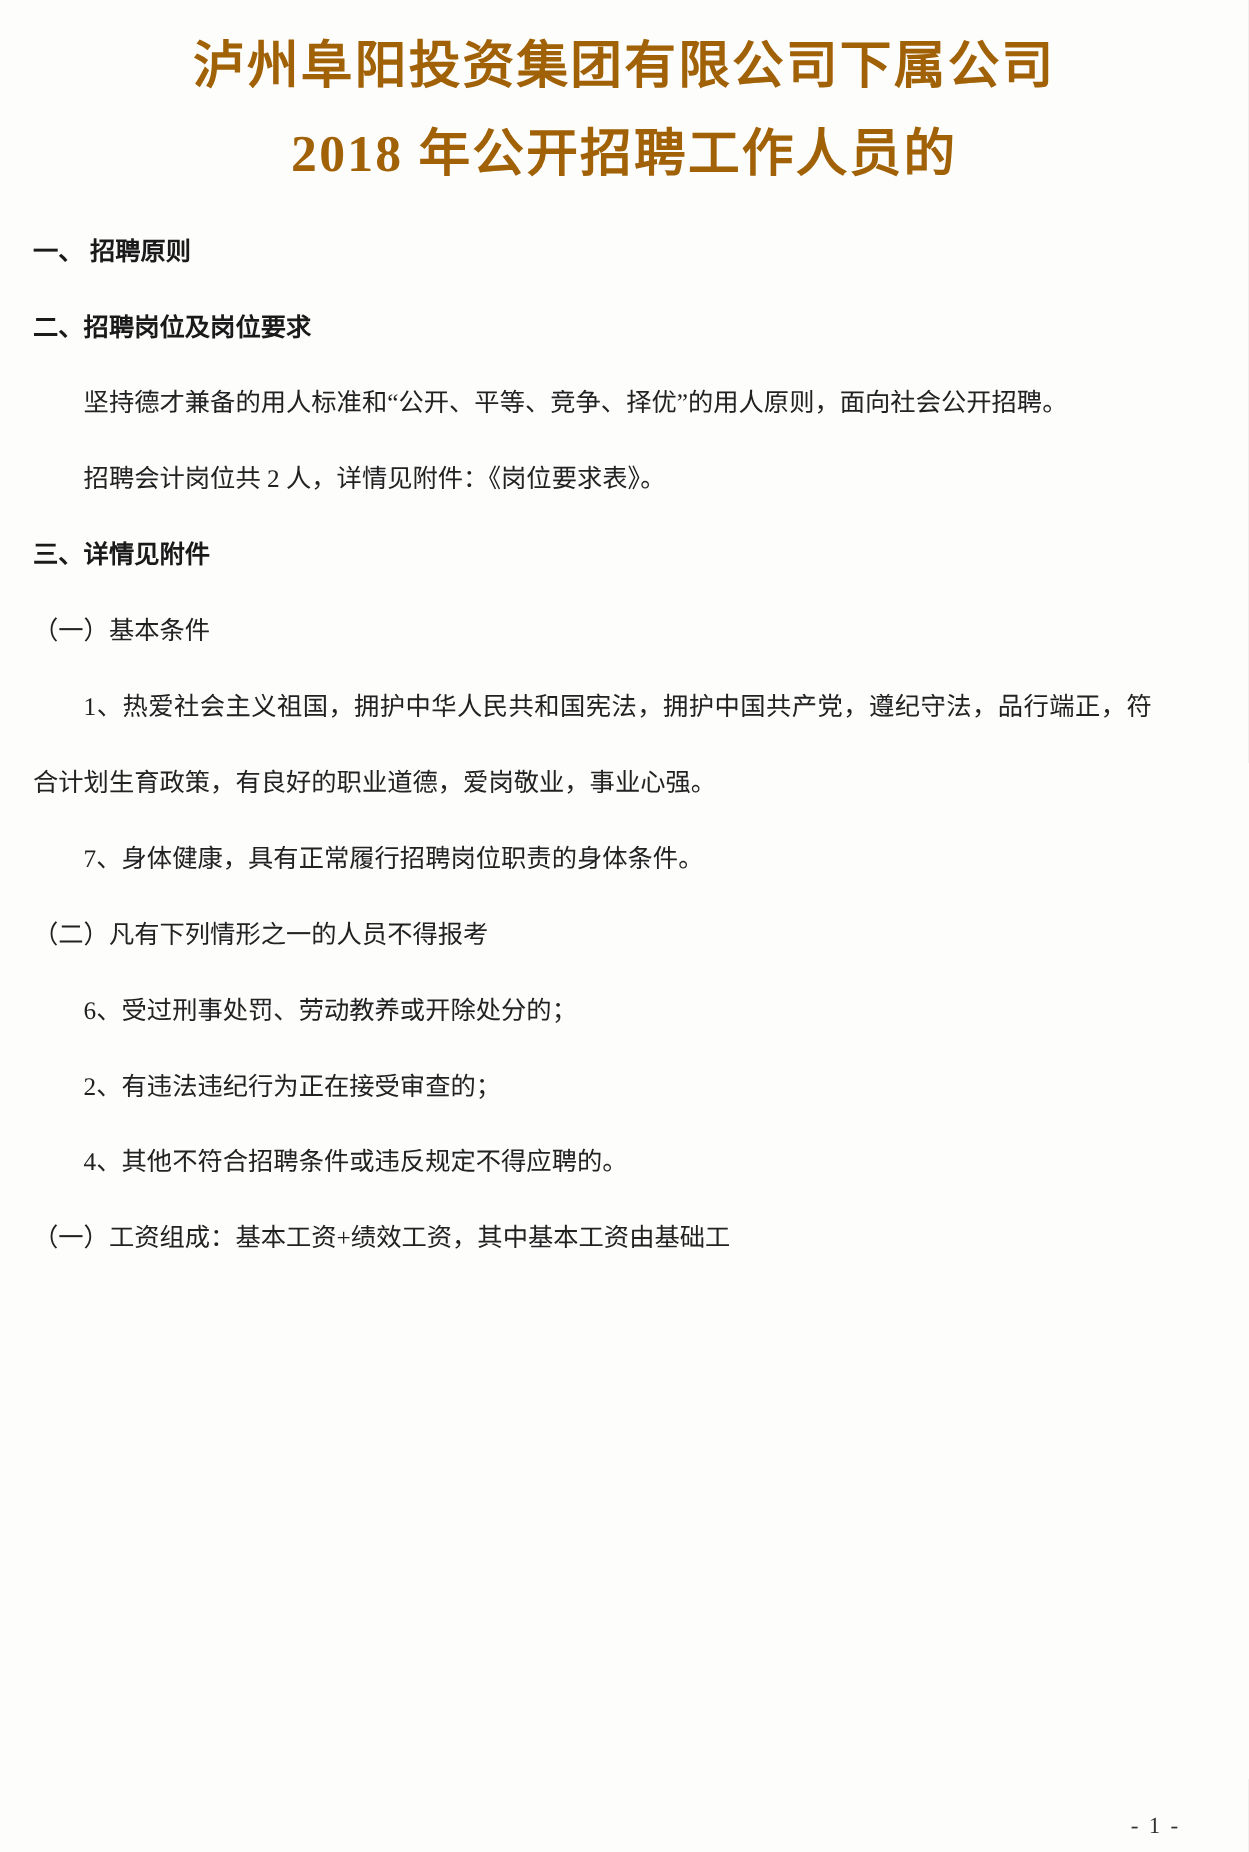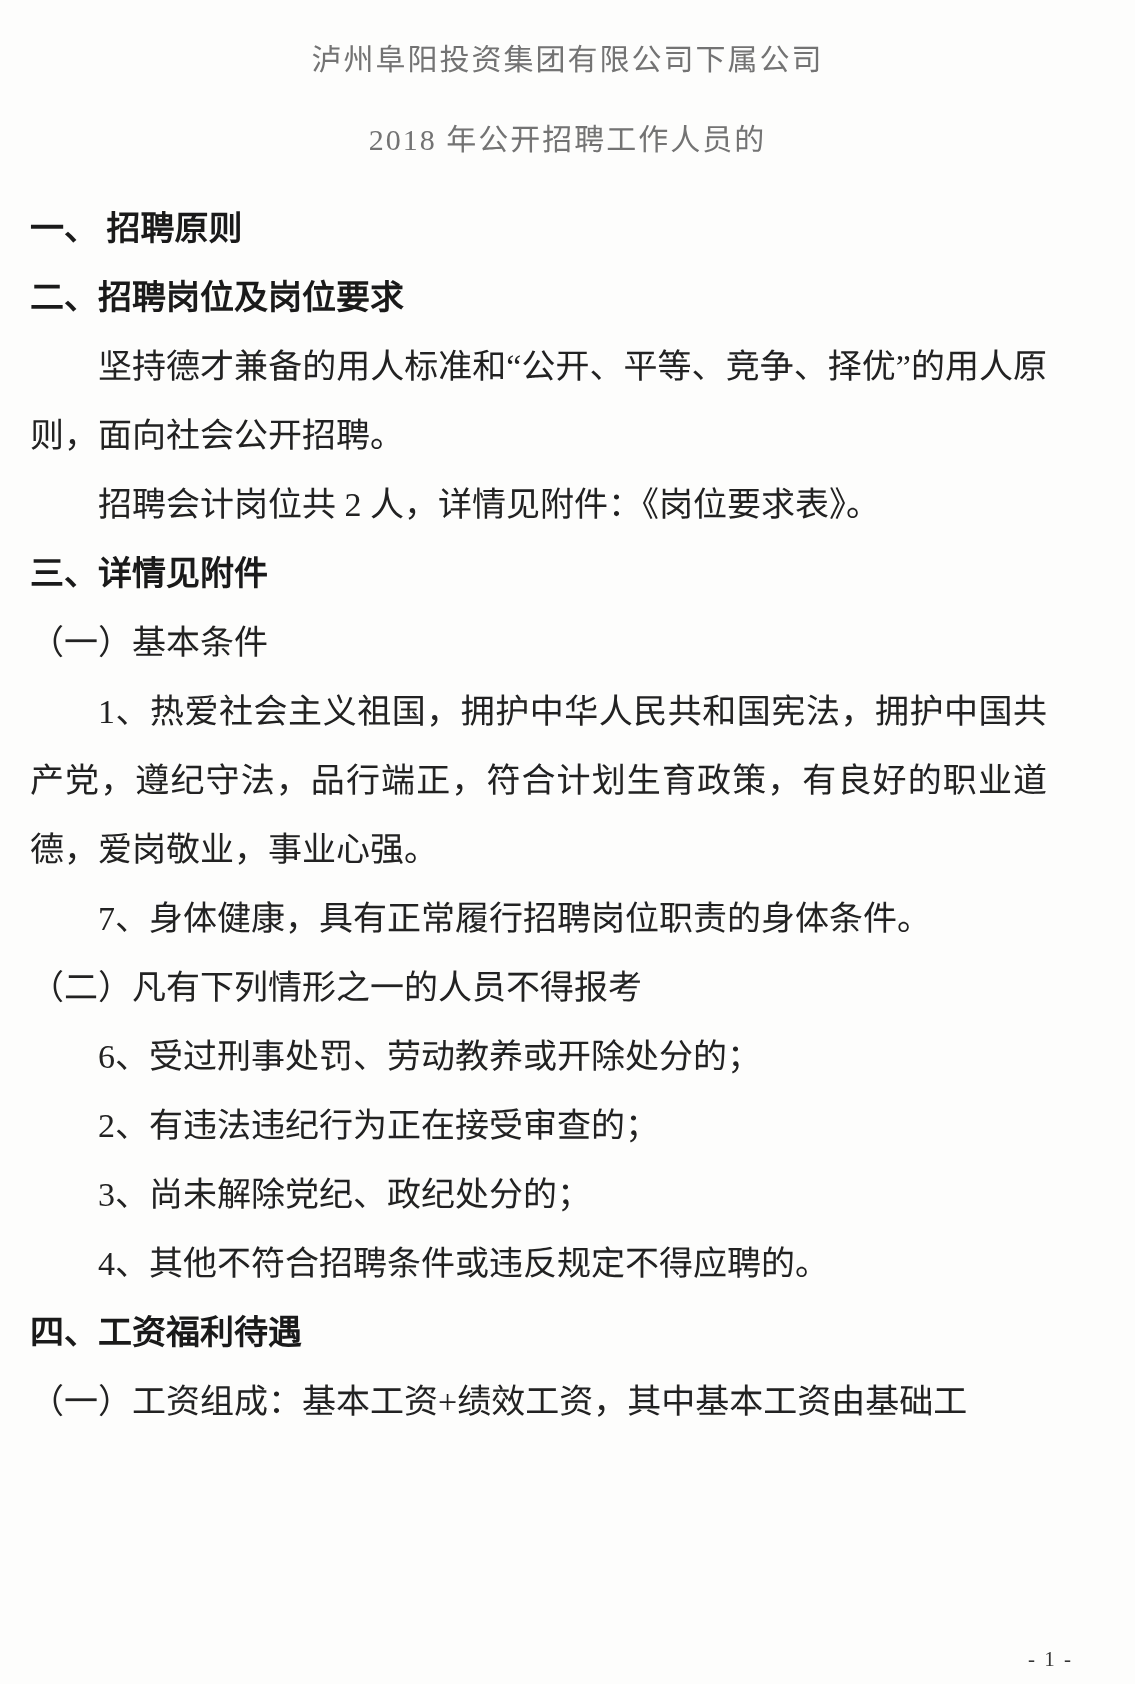"泸州阜阳投资集团有限公司下属公司" .title-block { color: #737373 -> #a16207; font-size: 30px -> 47px; font-weight: 400 -> 700 }
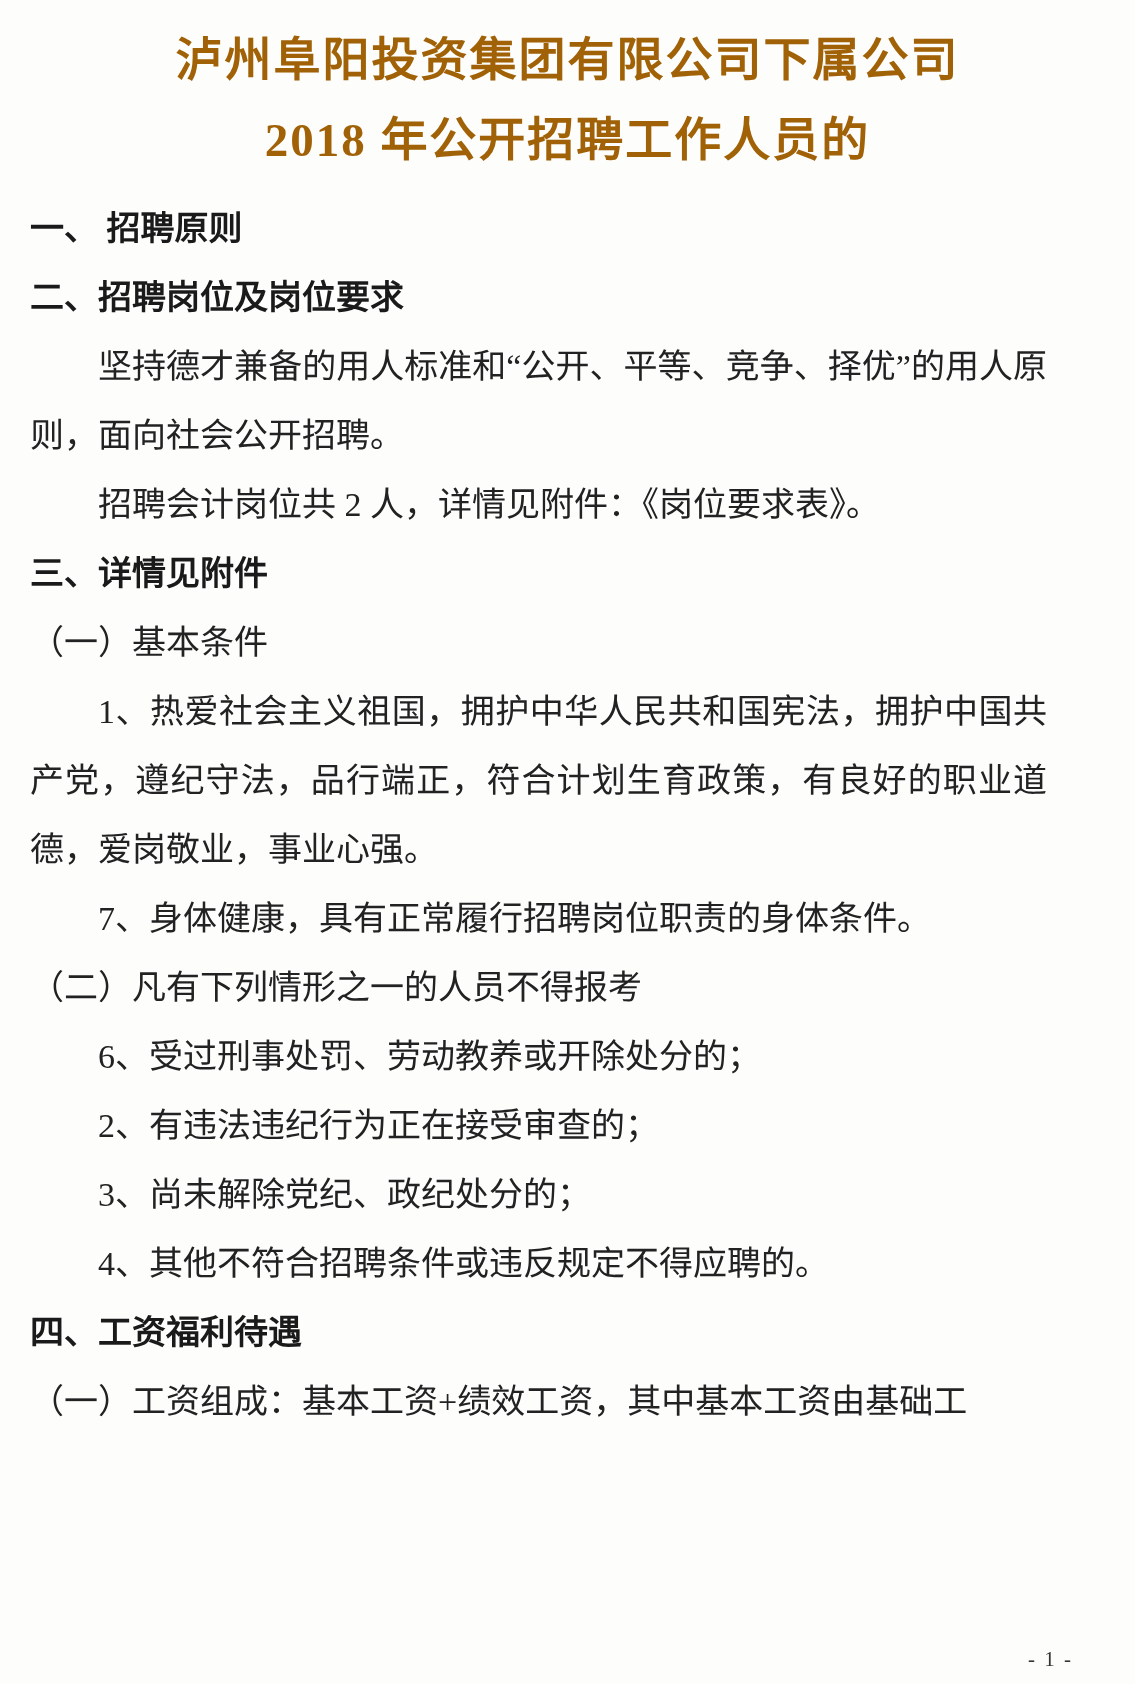"一、 招聘原则" .content { font-size: 34px -> 23px }
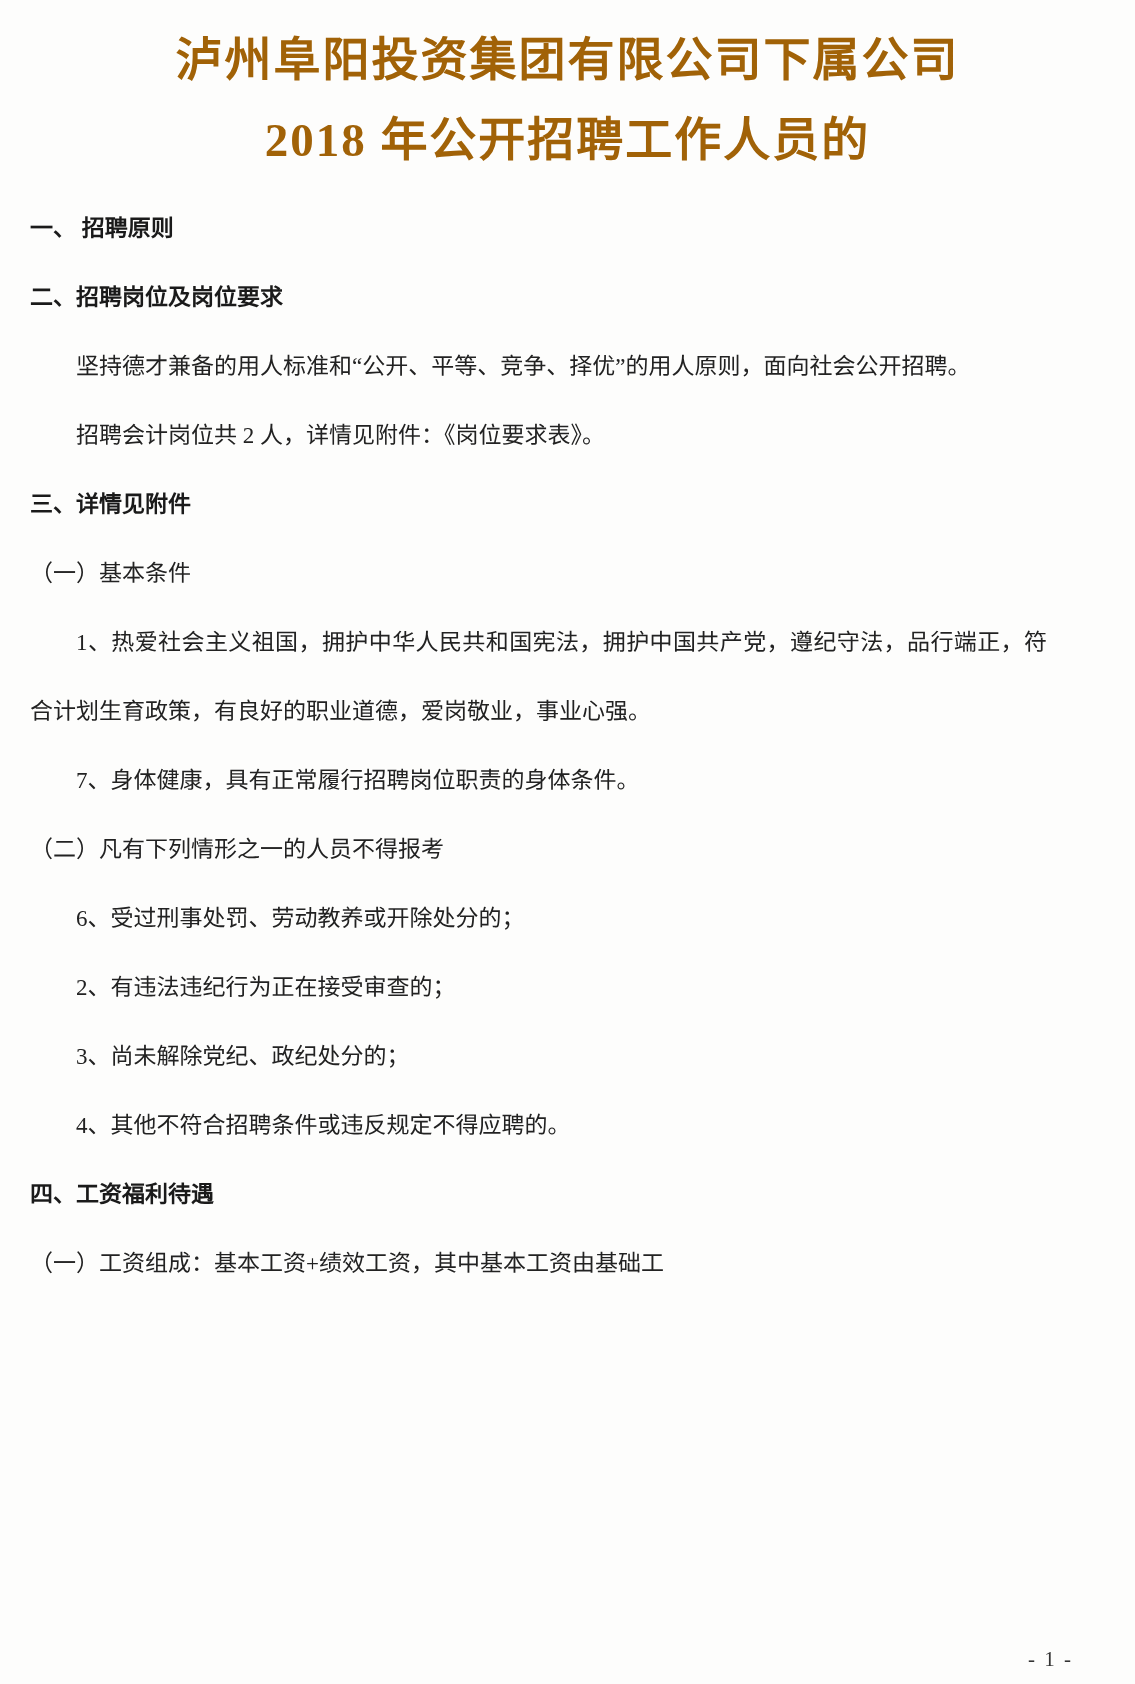"3、尚未解除党纪、政纪处分的；" div.block { html: <div>3、尚未解除党纪、政纪处分的；</div> -> none }
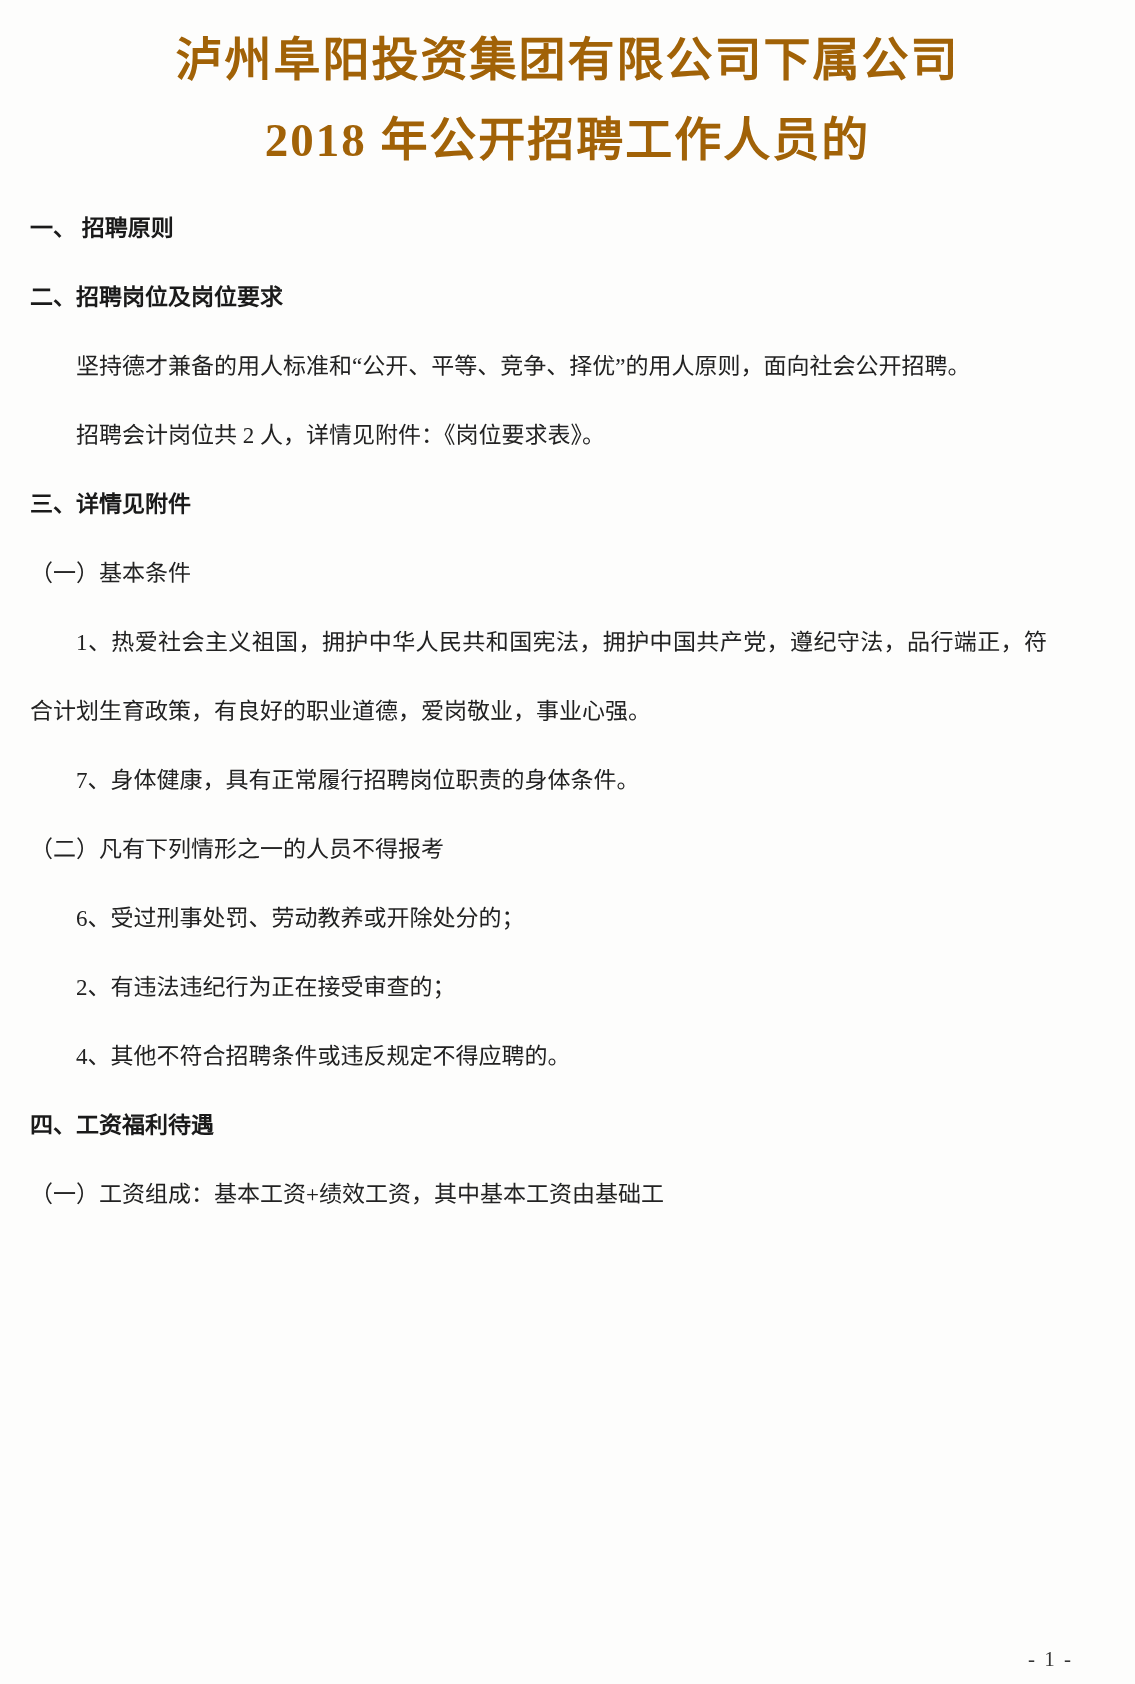"四、工资福利待遇" div.block { html: <div>四、工资福利待遇</div> -> none }
